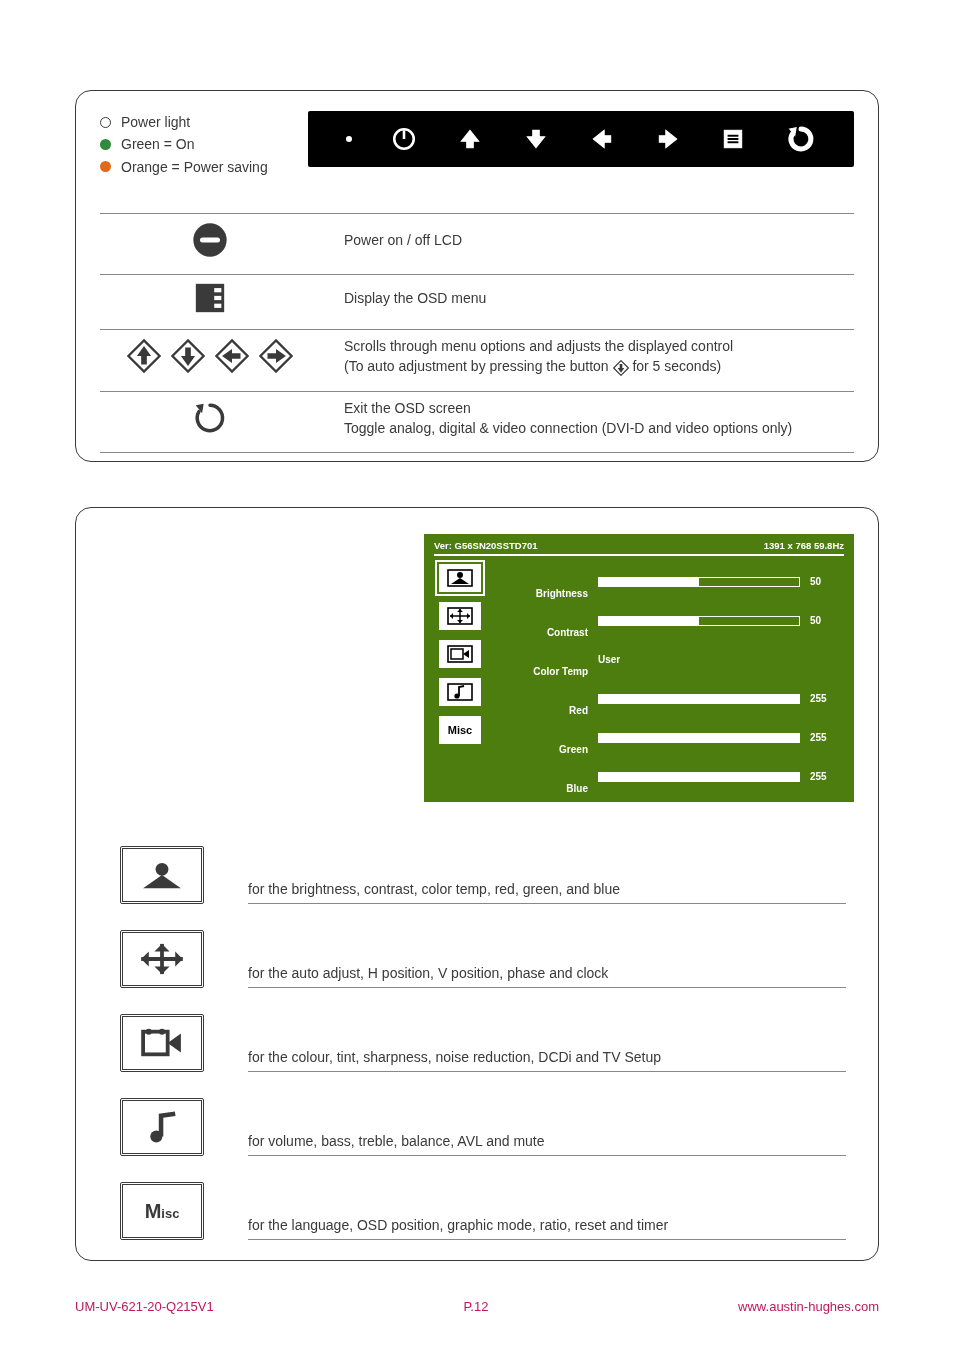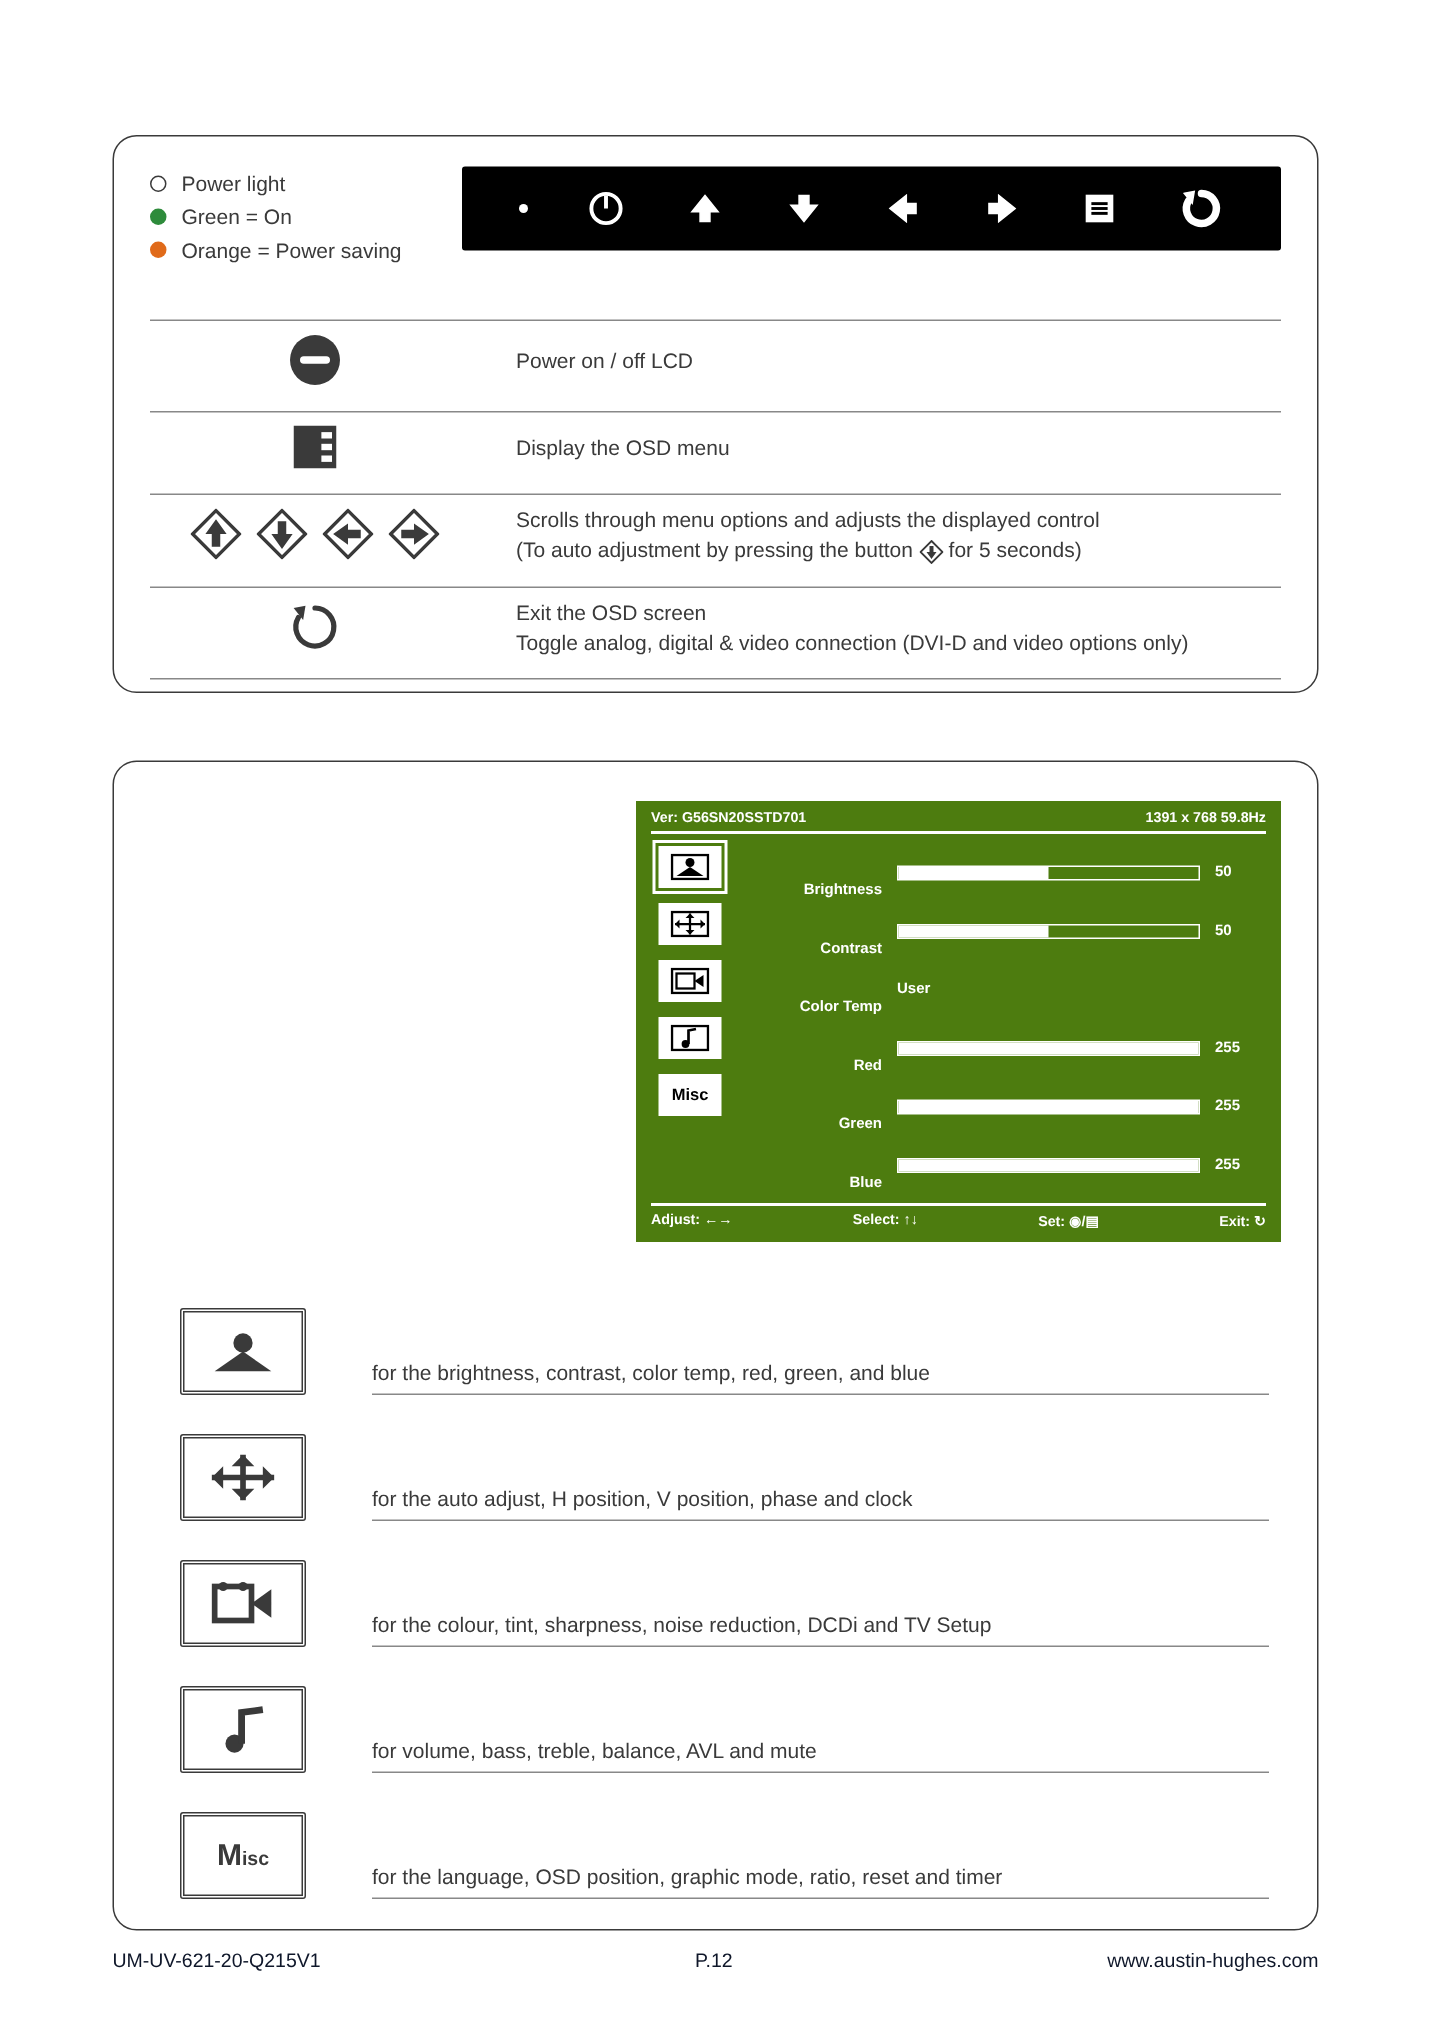"Adjust: ←→" div.osd-bottom { html: <div> <span>Adjust: ←→</span> <span>Select: ↑↓</span> <span>Set: ◉/▤</span> <span>Exit: ↻</span> </div> -> none }
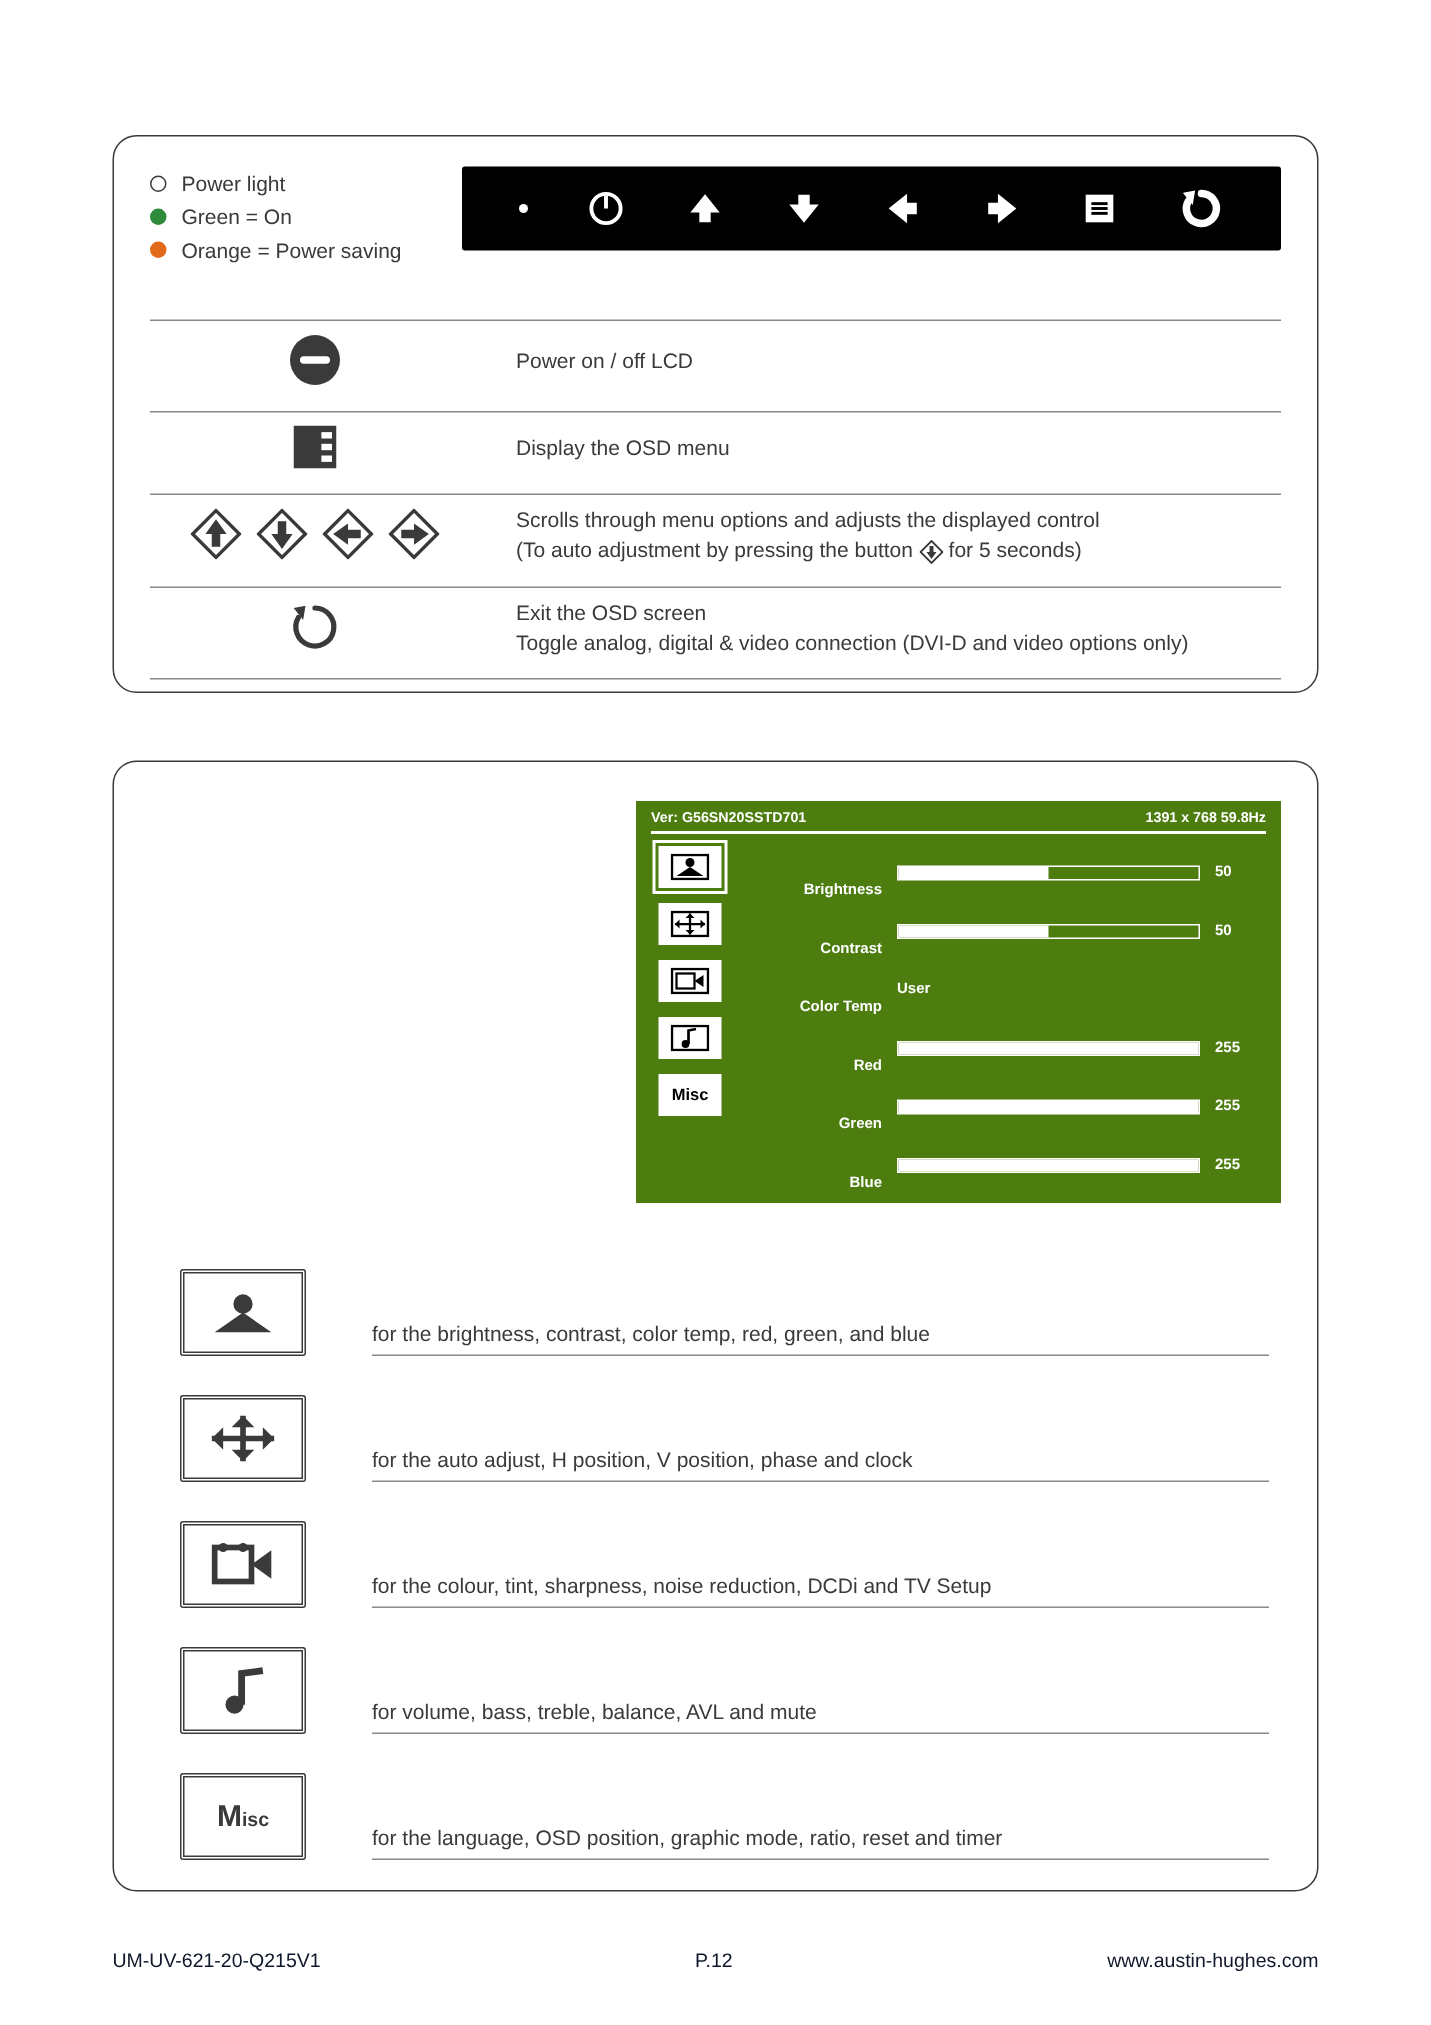"UM-UV-621-20-Q215V1" .footer { color: #0f172a -> #be185d }
